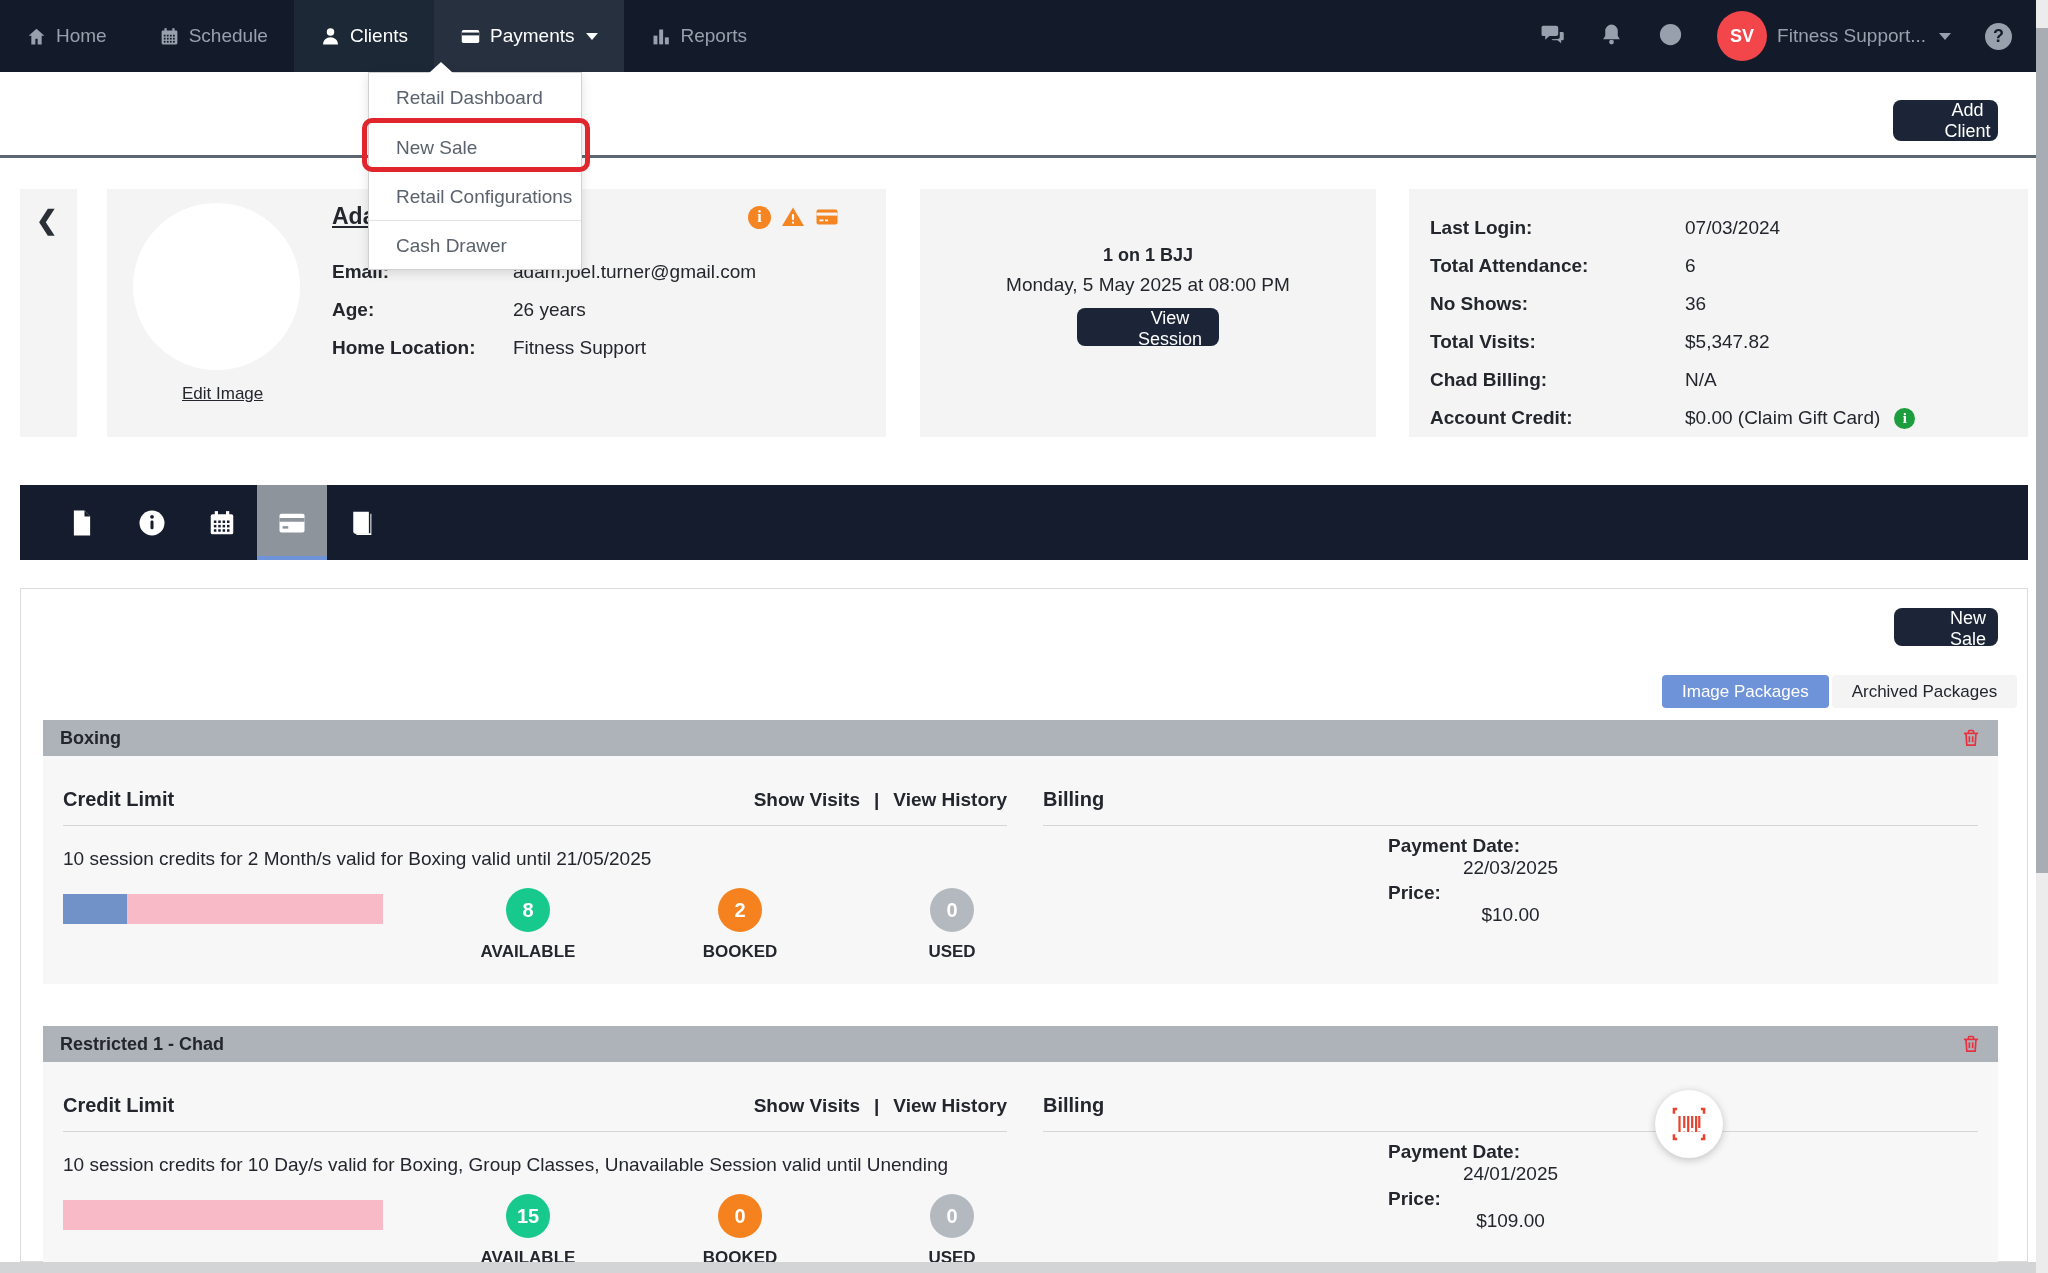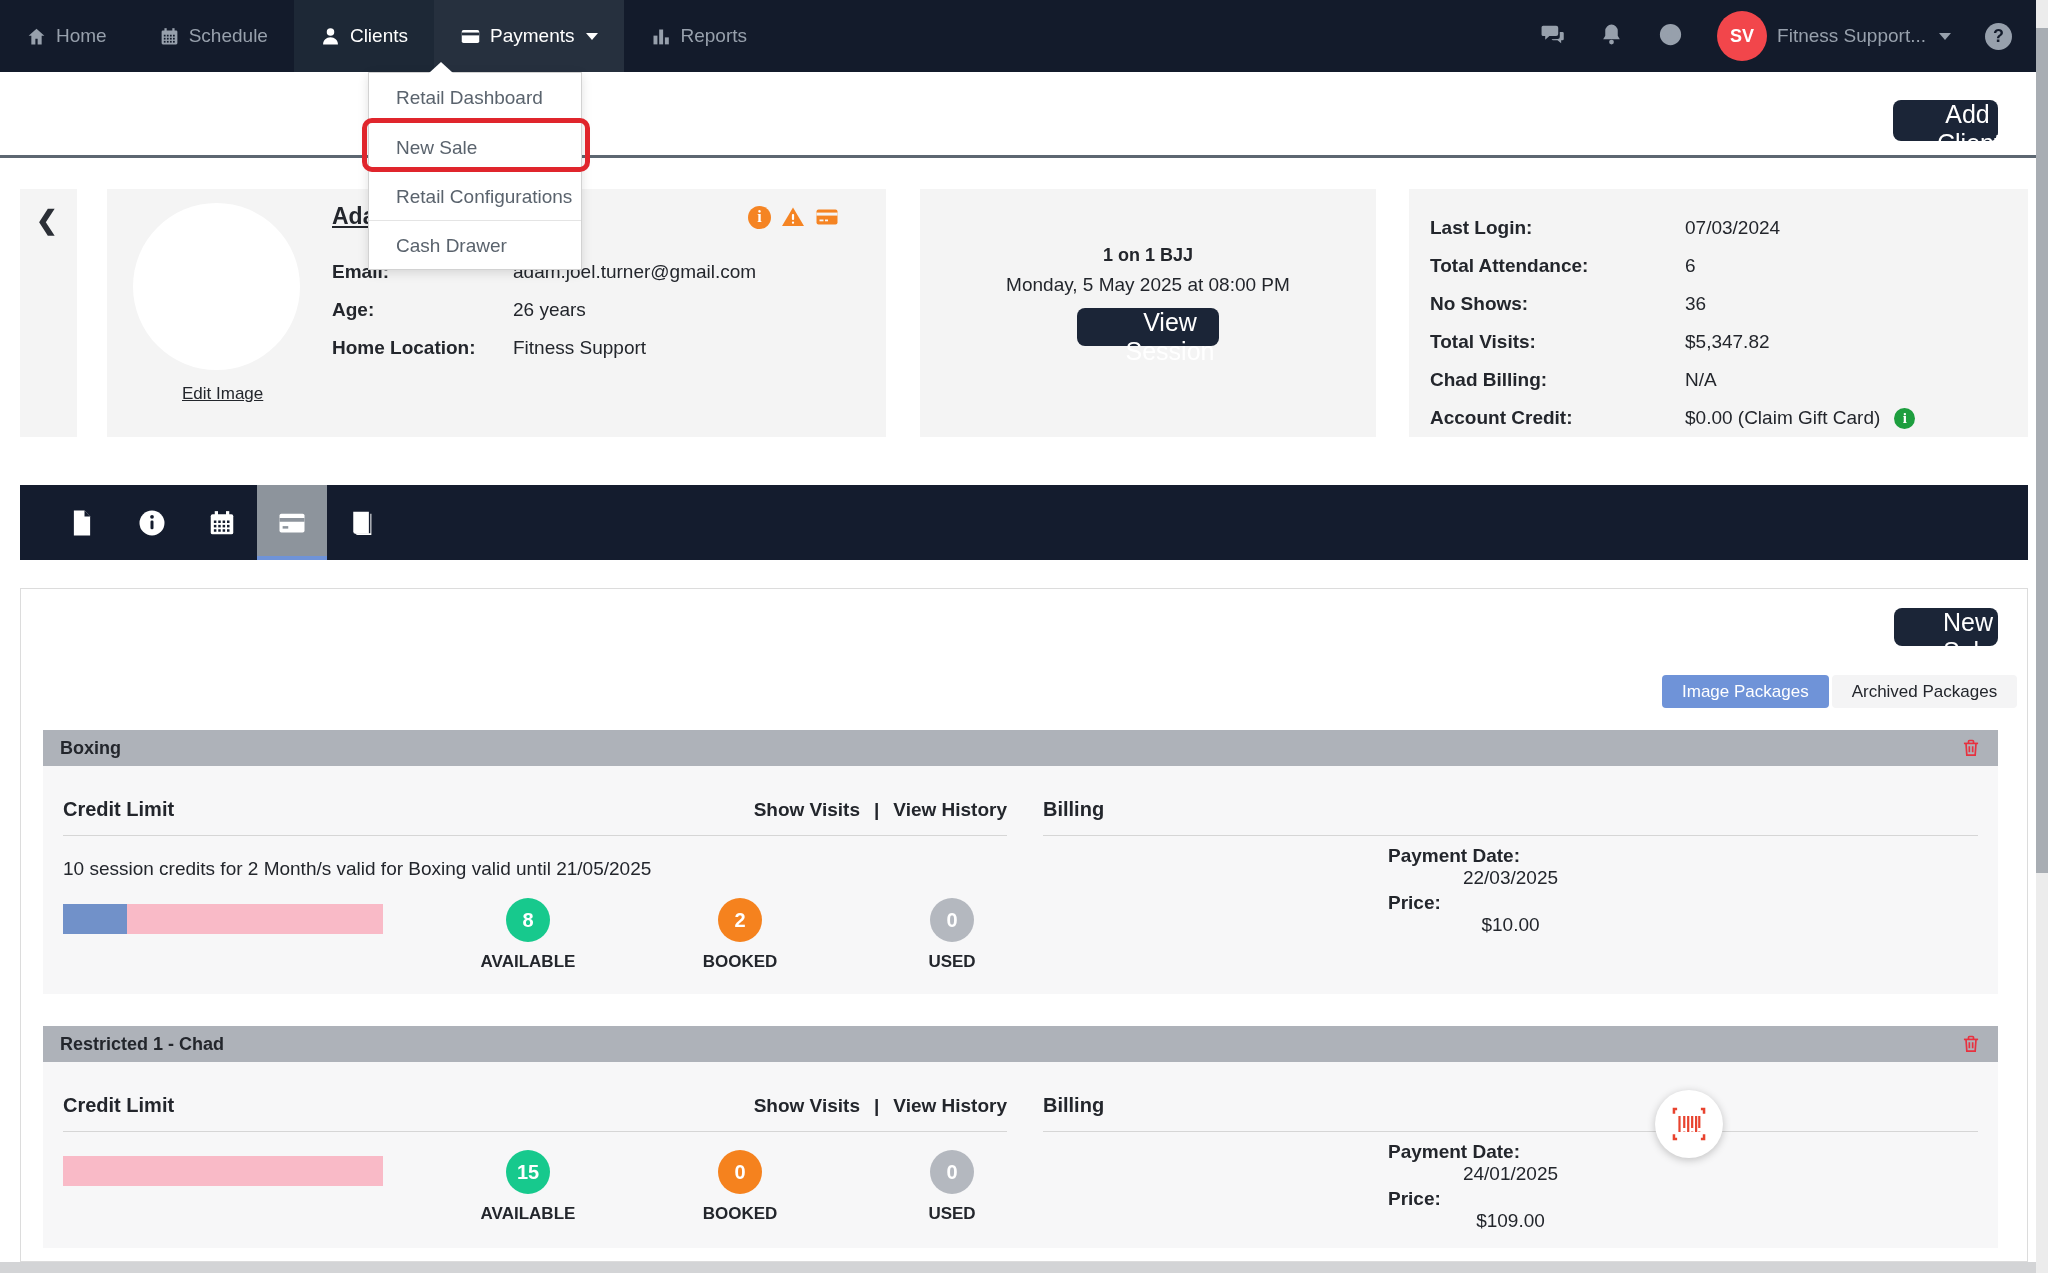"Add Client" .btn-dark { font-size: 25px -> 18px }
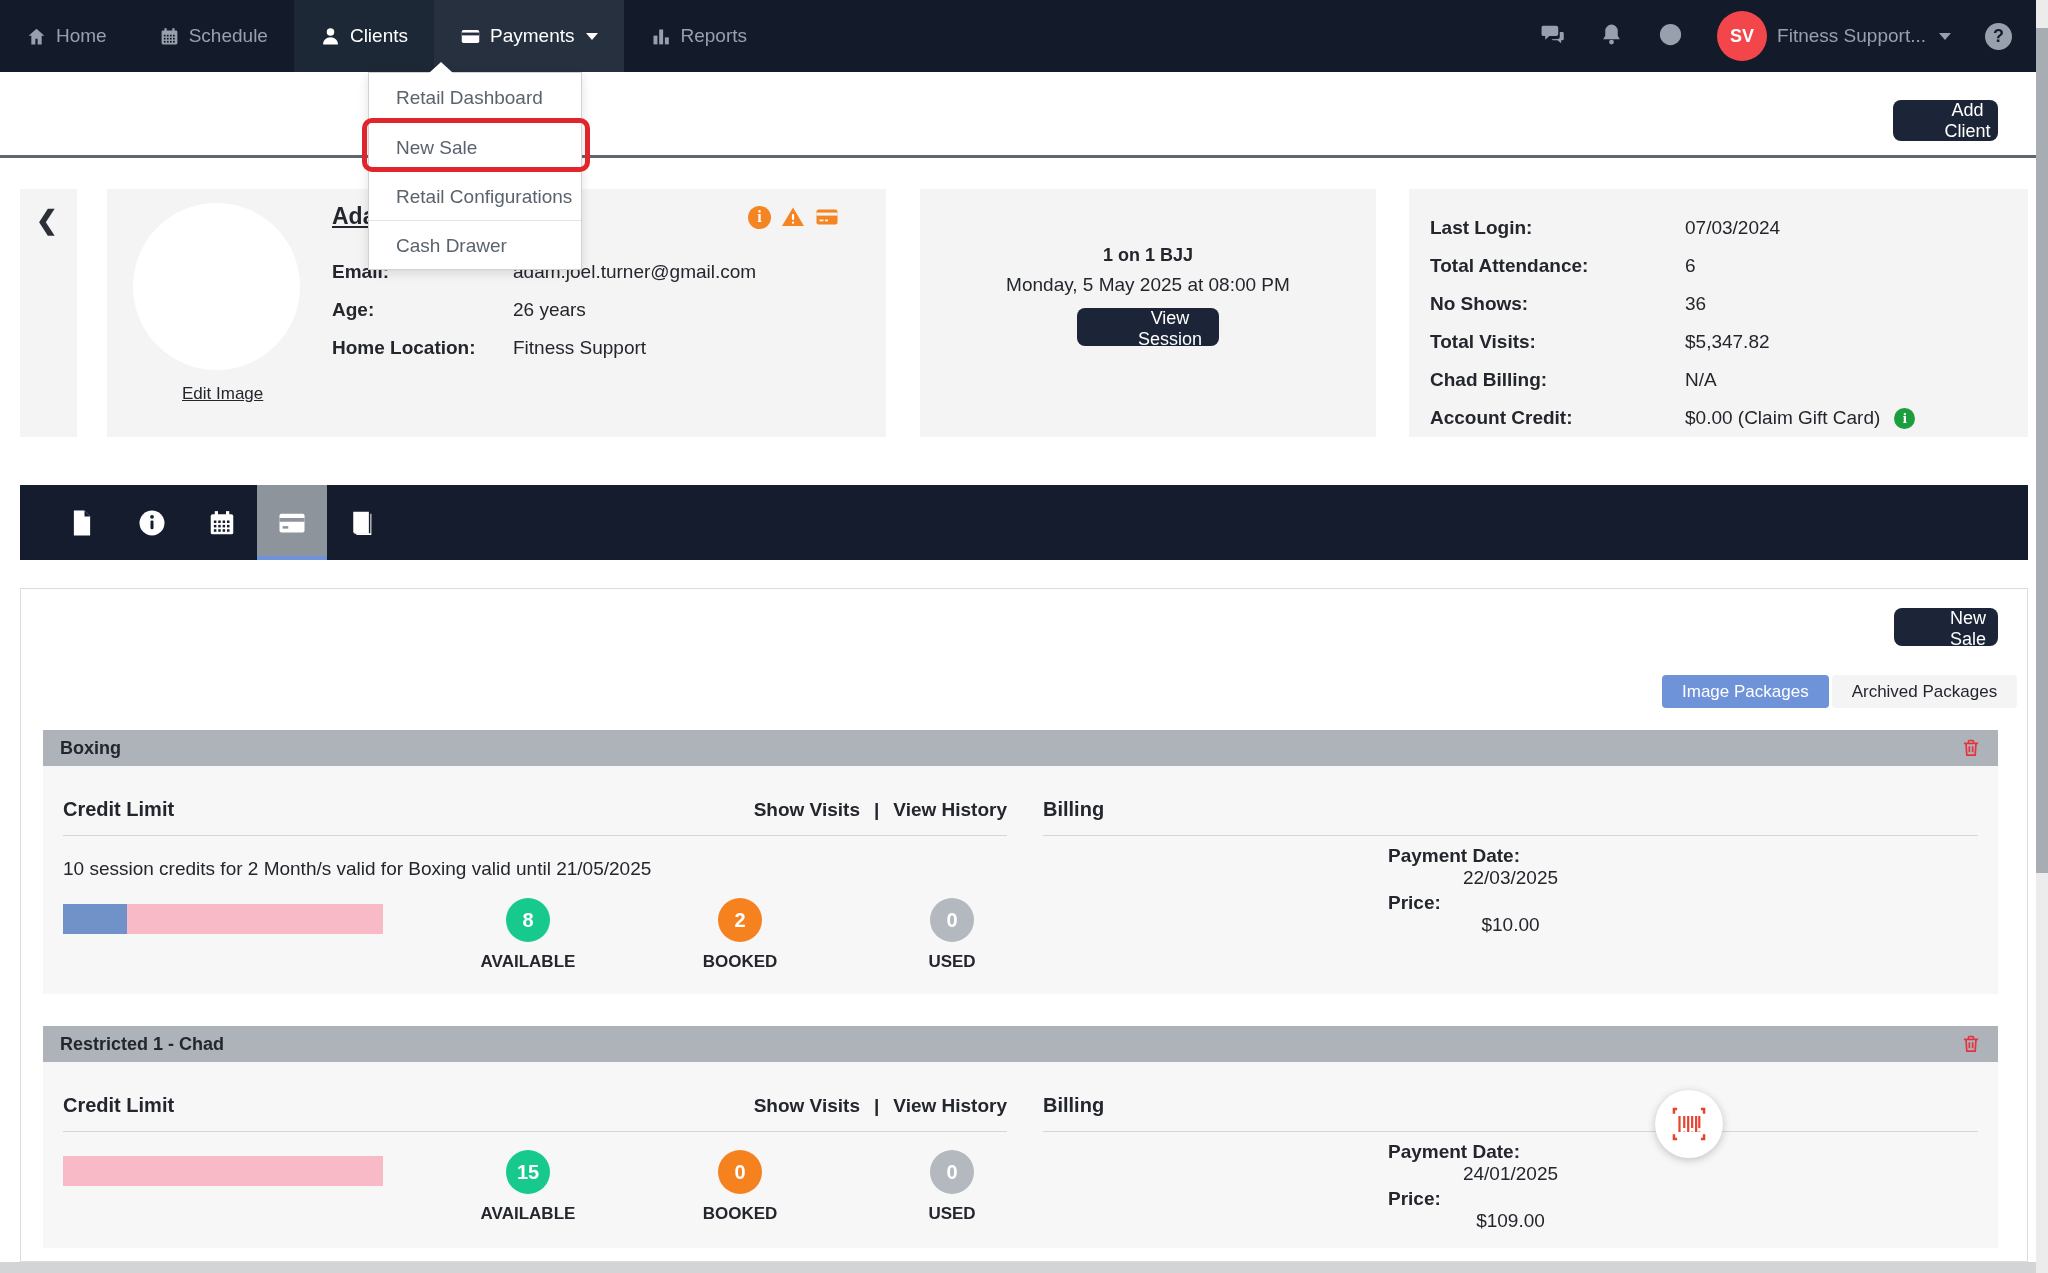"Boxing" div.pkg { top: 141px -> 131px }
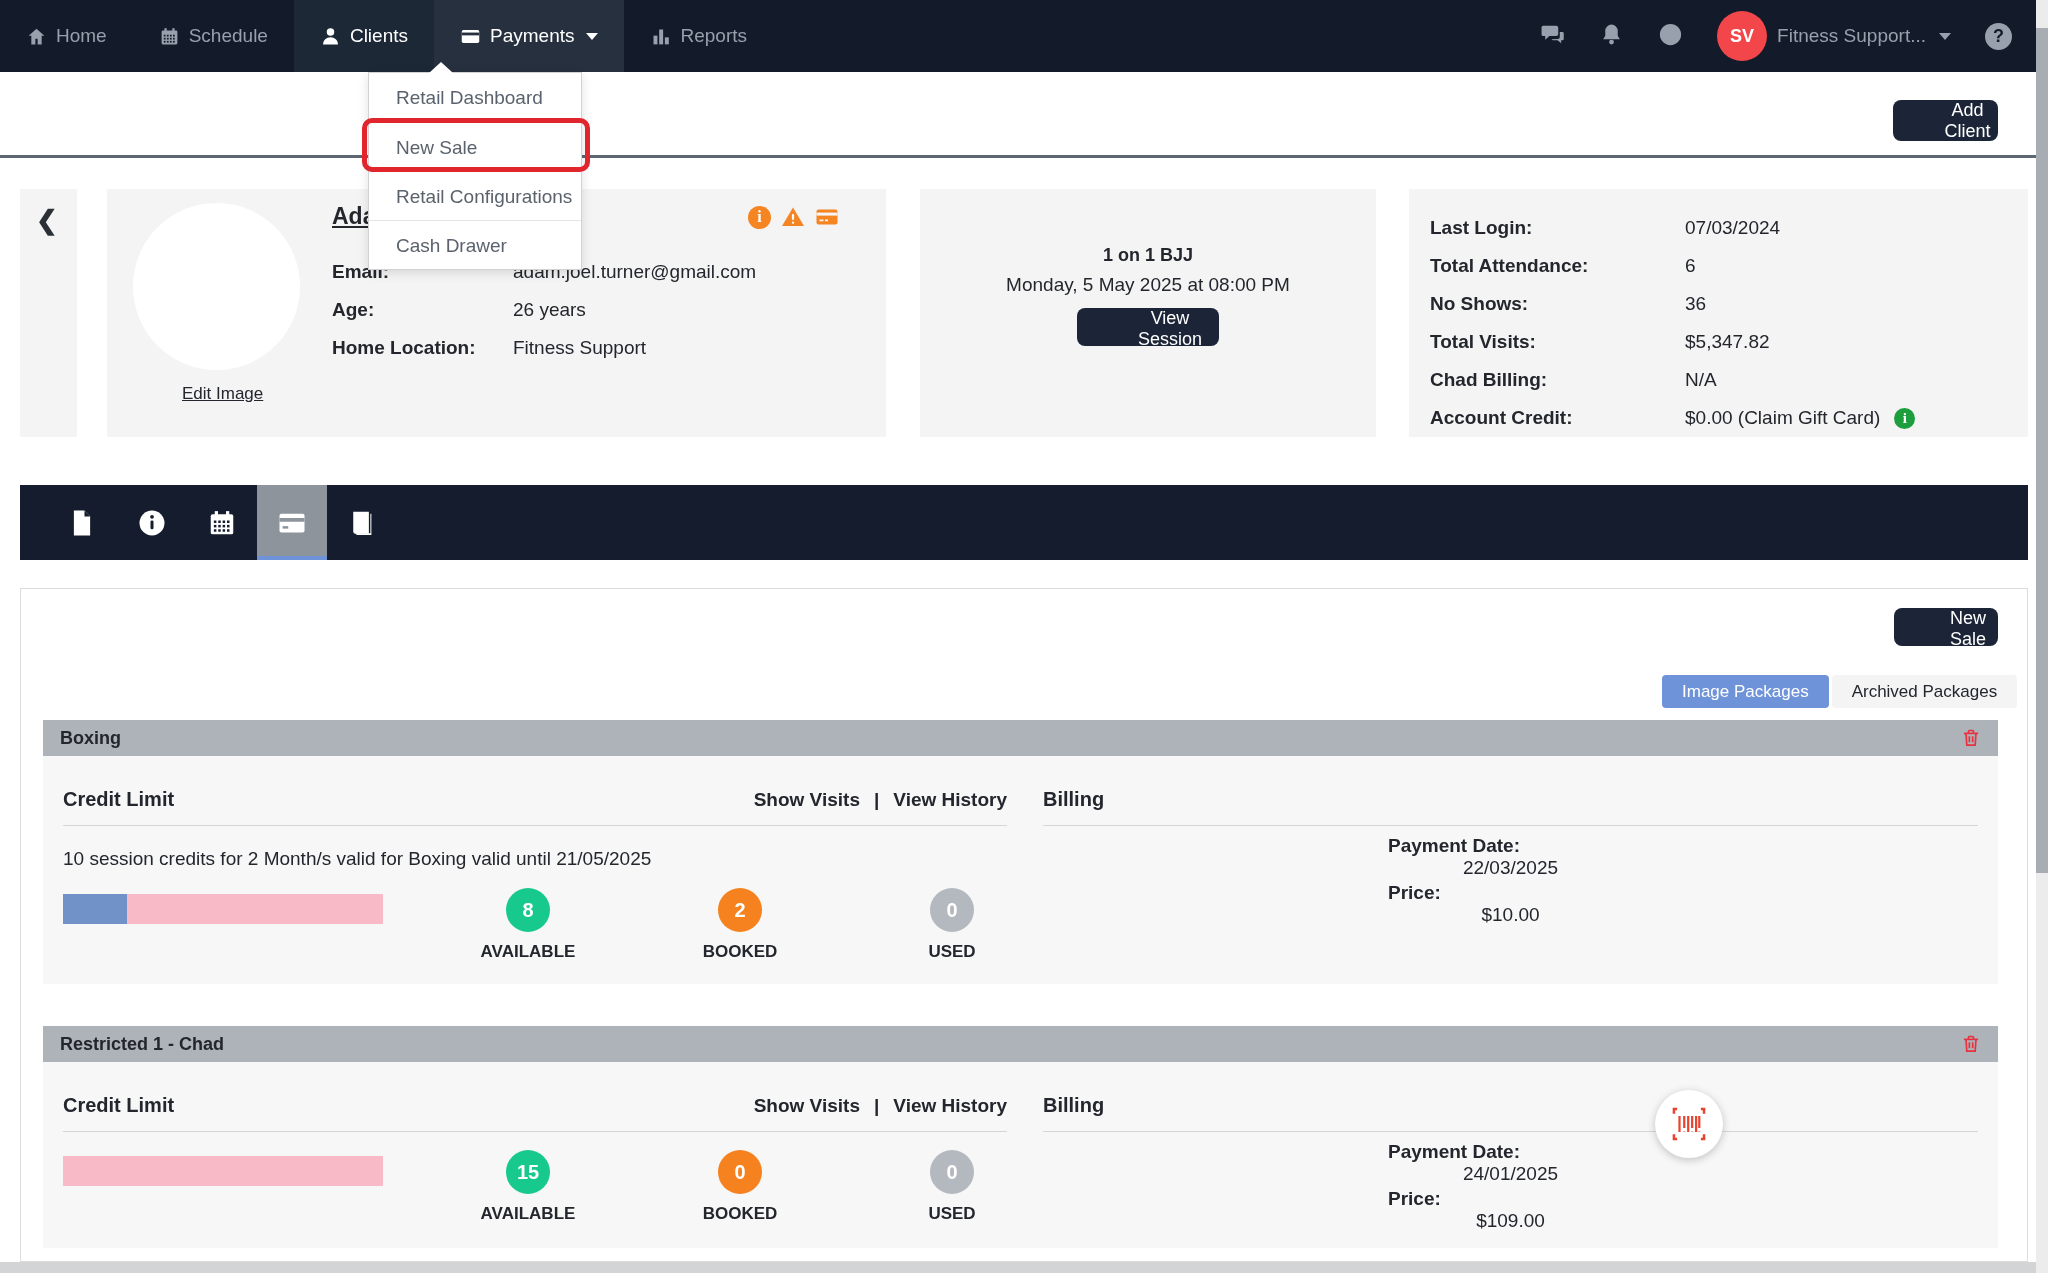"10 session credits for 10" div.pkg-desc { html: none -> <div>10 session credits for 10 Day/s valid for Boxing, Group Classes, Unavailable Session valid until Unending</div> }
